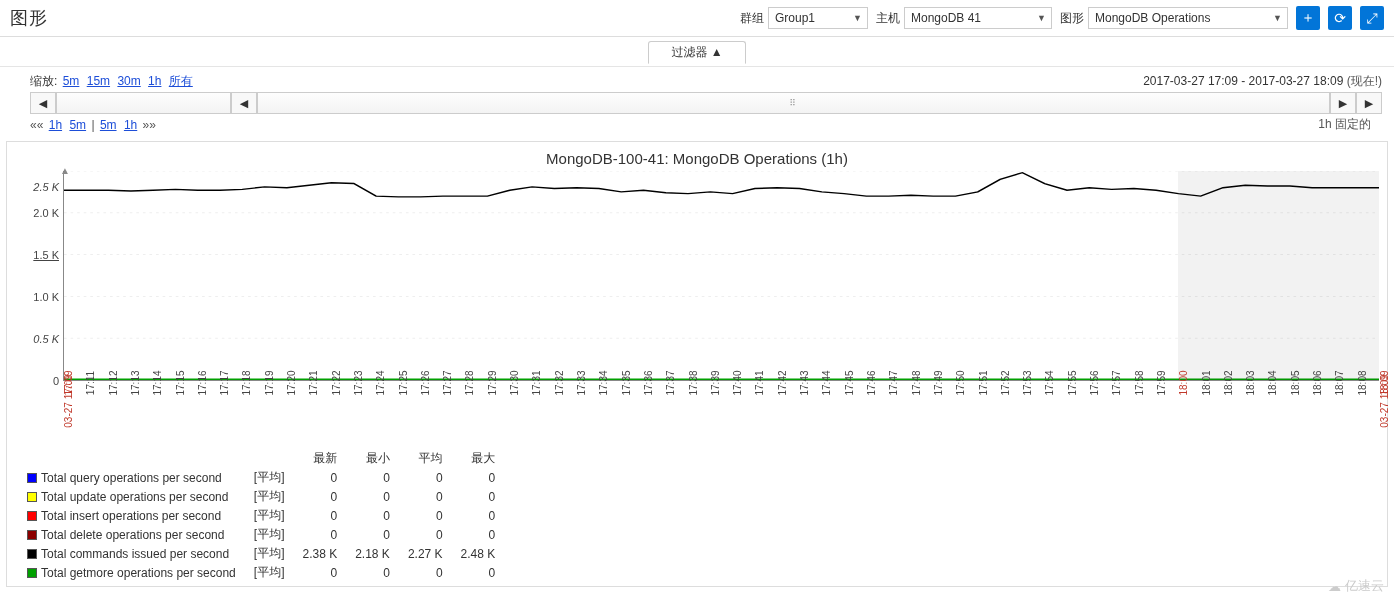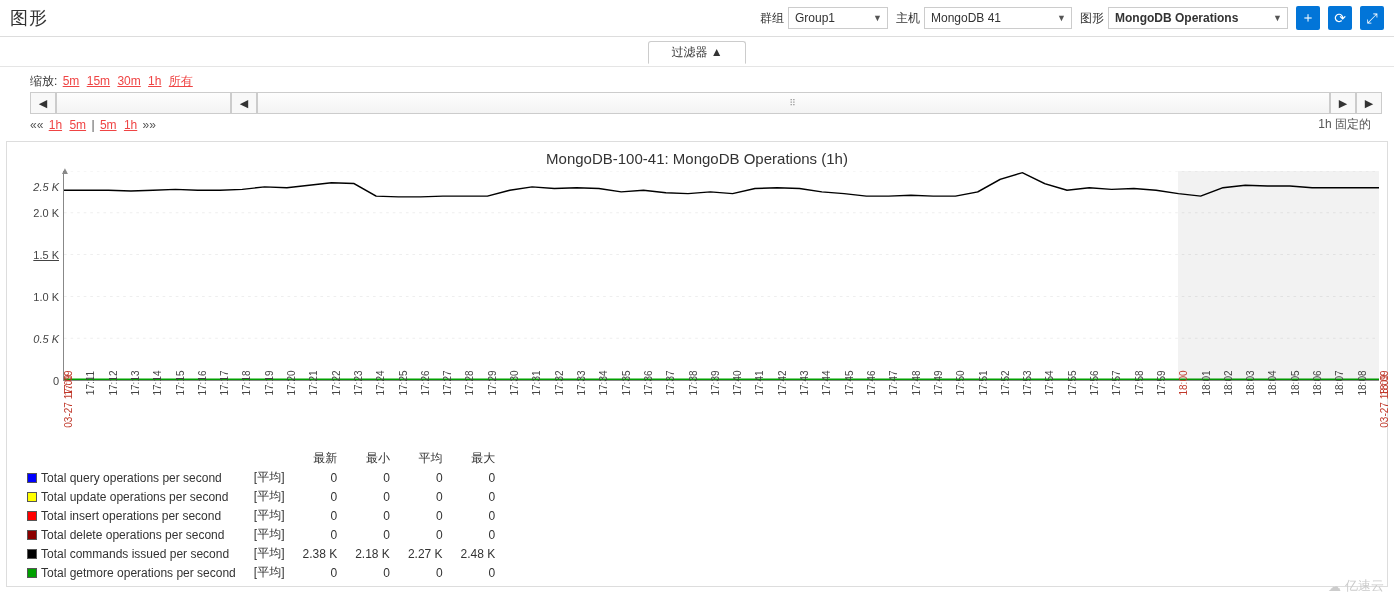"MongoDB Operations" .sel.wide { font-weight: bold -> none; width: 180px -> 200px }
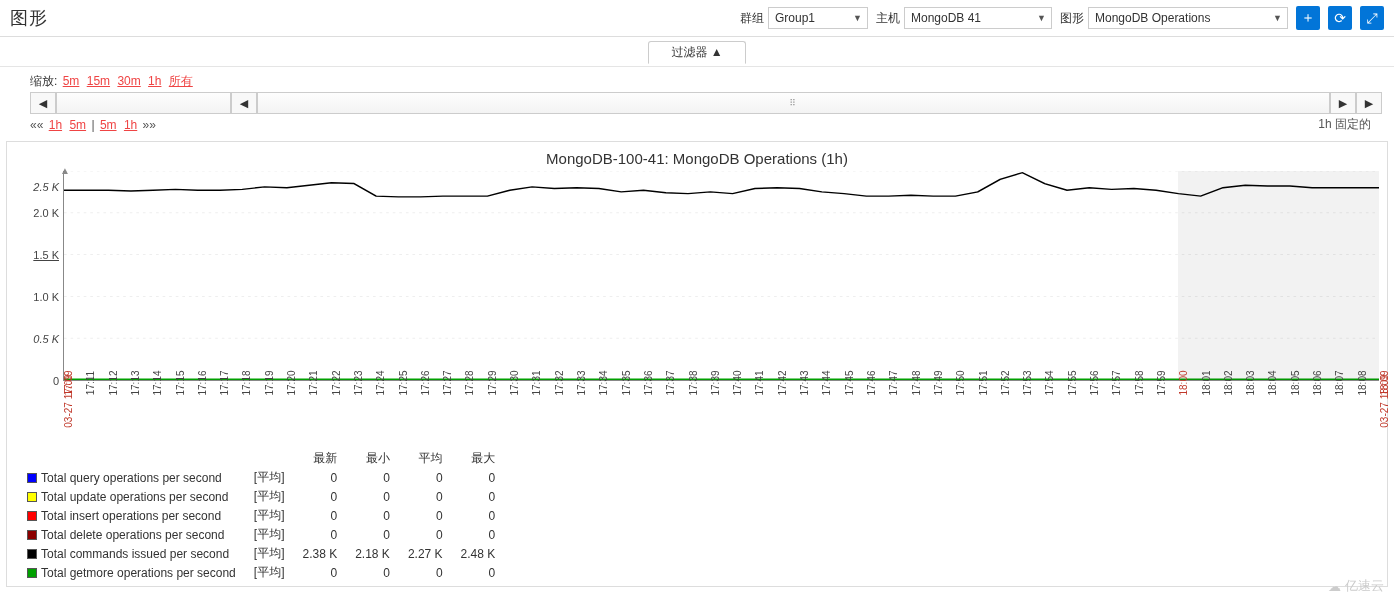"5m" .zoom-row a, .paging-row a { color: #ef4444 -> #1d4ed8 }
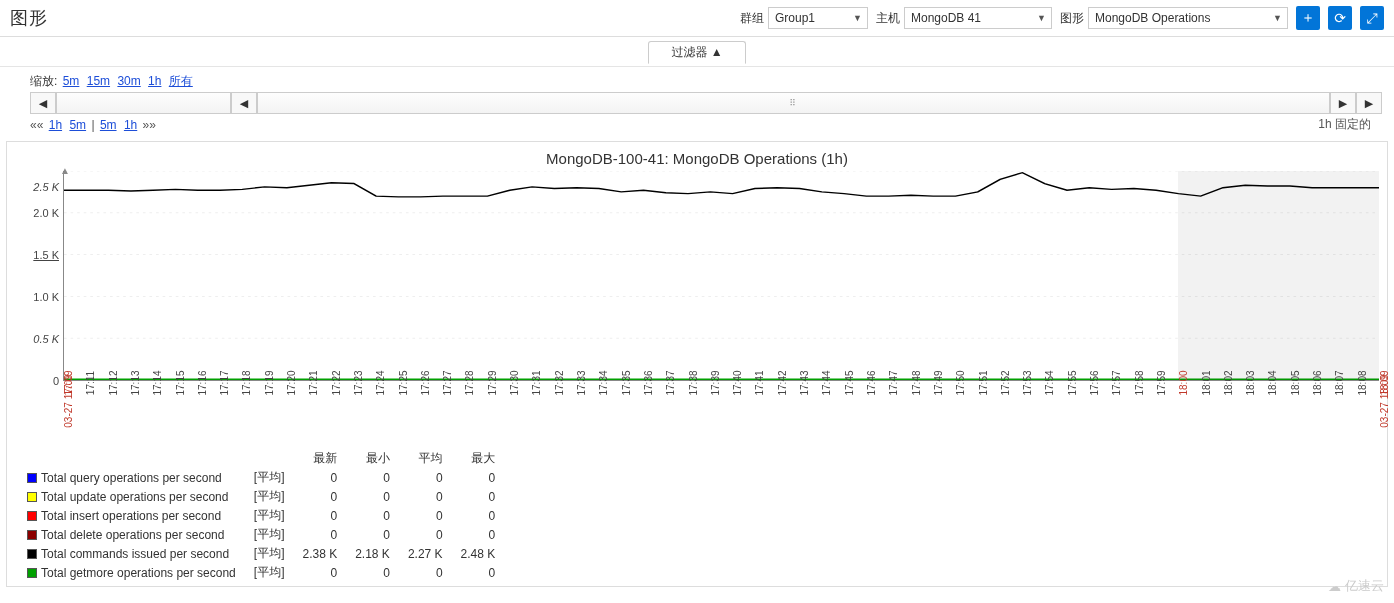"2017-03-27 17:09 - 2017-03-27 18:09" div { html: none -> <div> <span>2017-03-27 17:09 - 2017-03-27 18:09</span> <span>(现在!)</span> </div> }
